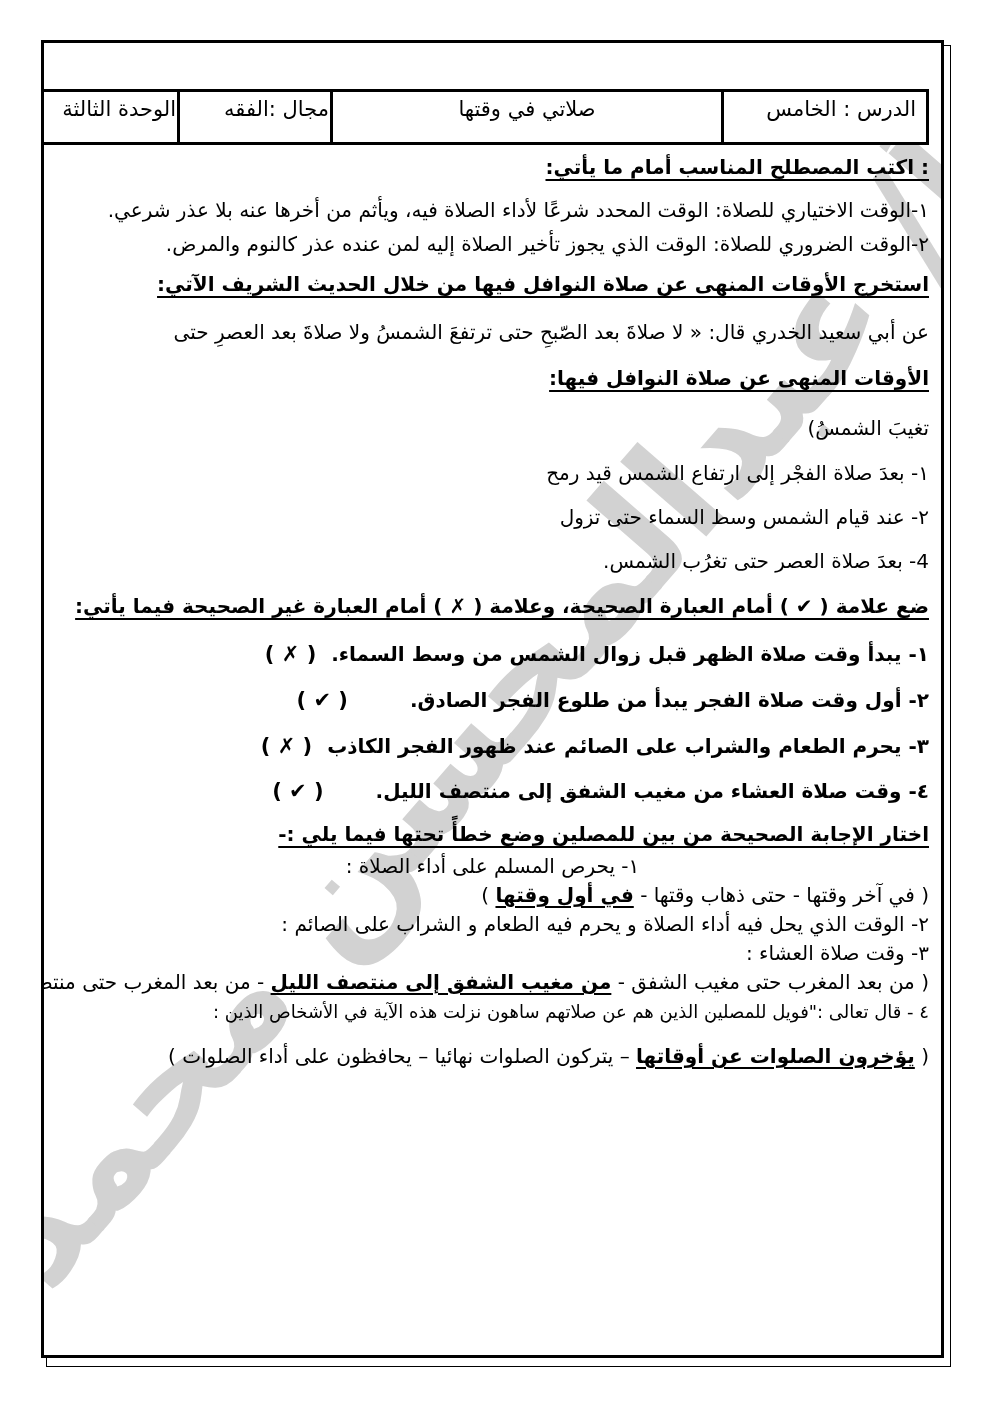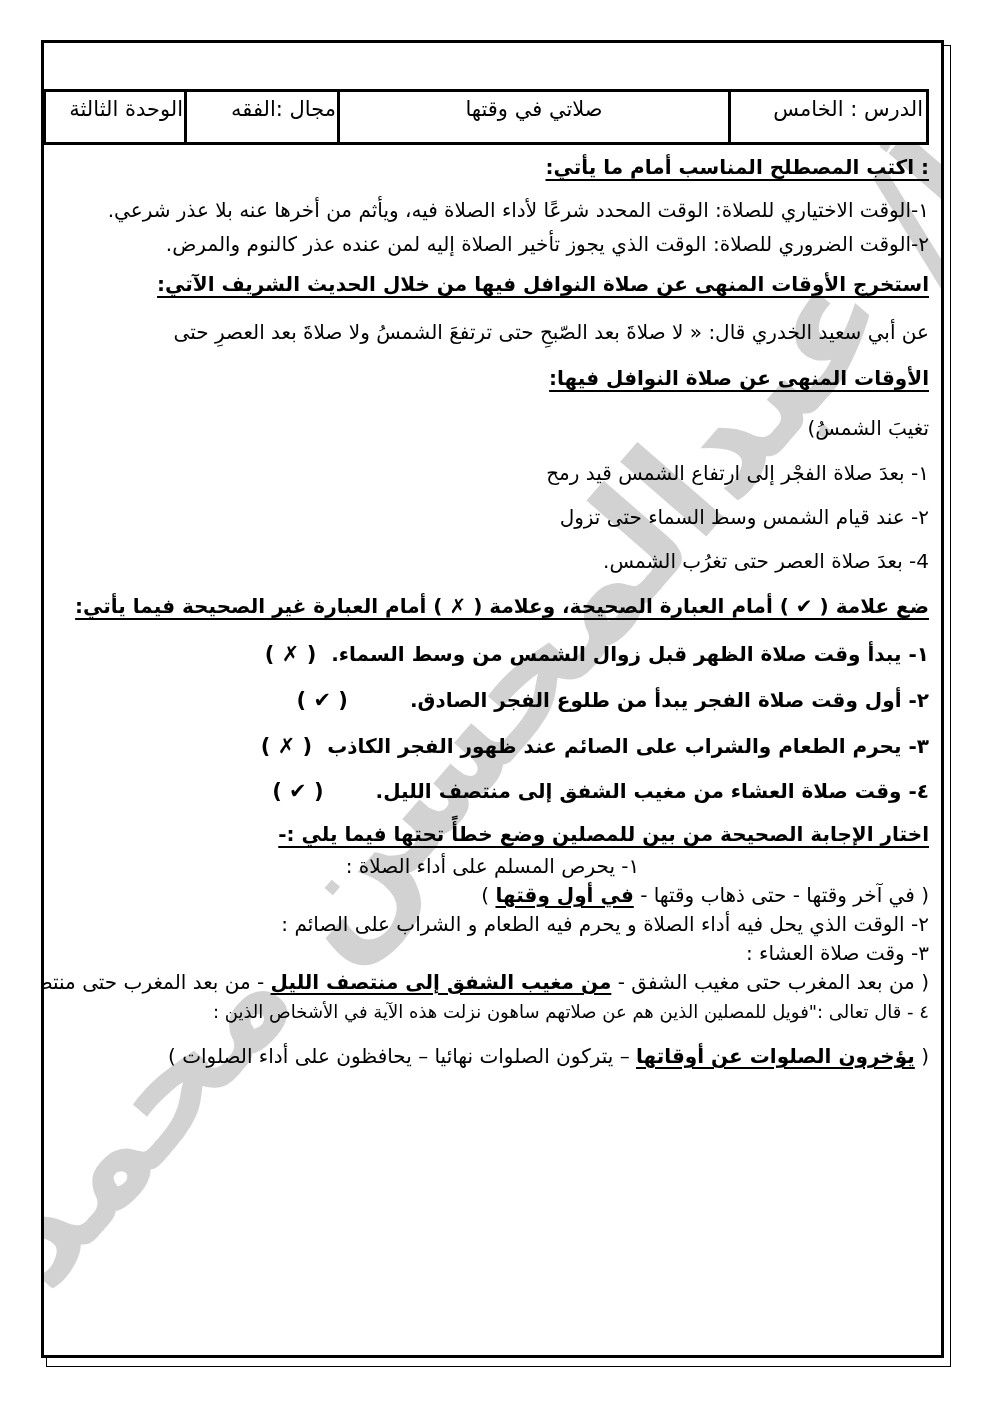"الدرس : الخامس" td.cell-lesson { padding-right: 3px -> 10px }
